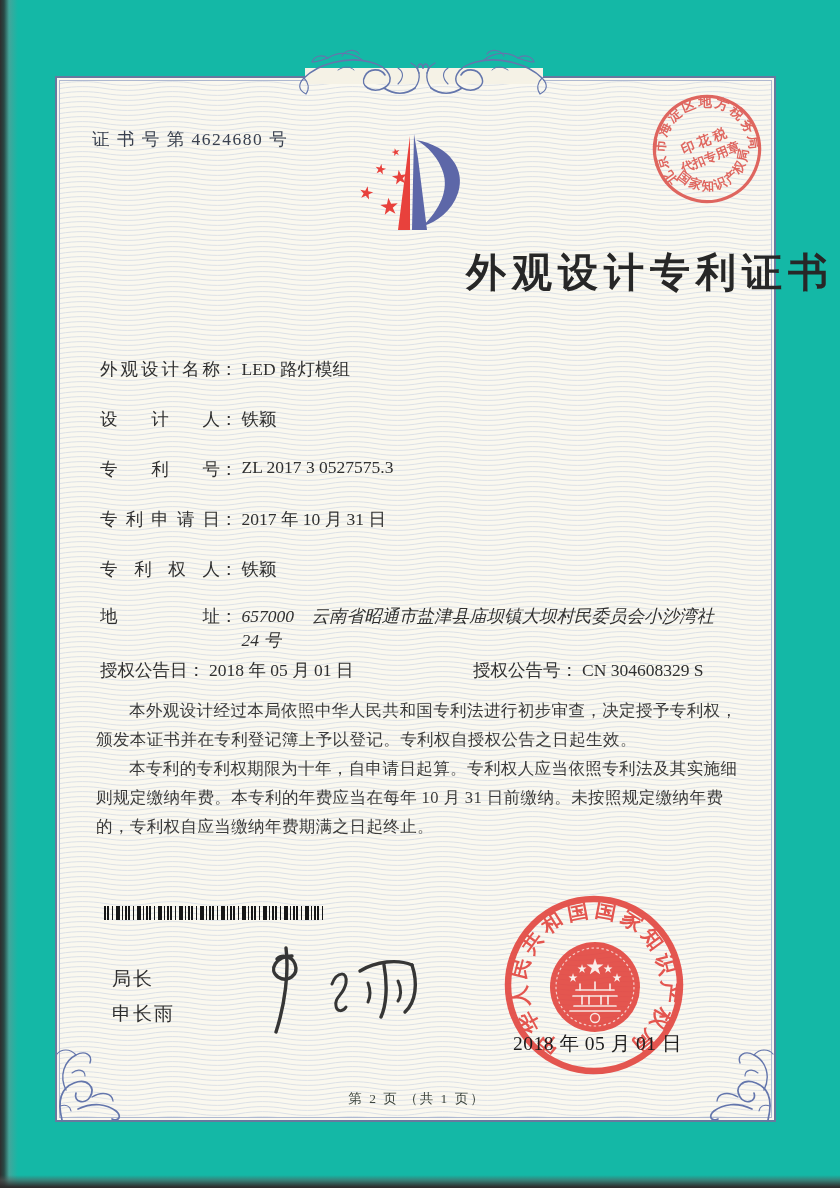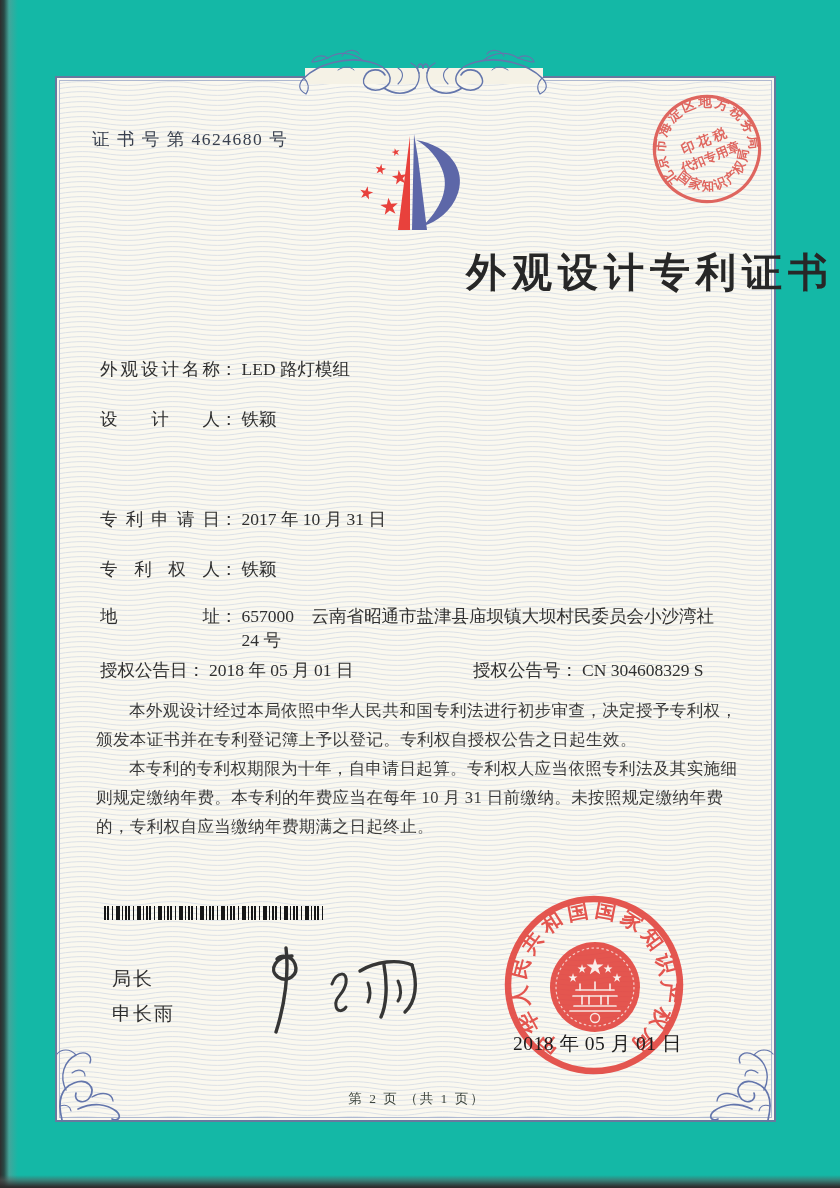"专利号： ZL 2017 3 0527575.3" div.abs { html: none -> <div> <span>专利号</span><span>：</span><span>ZL 2017 3 0527575.3</span> </div> }
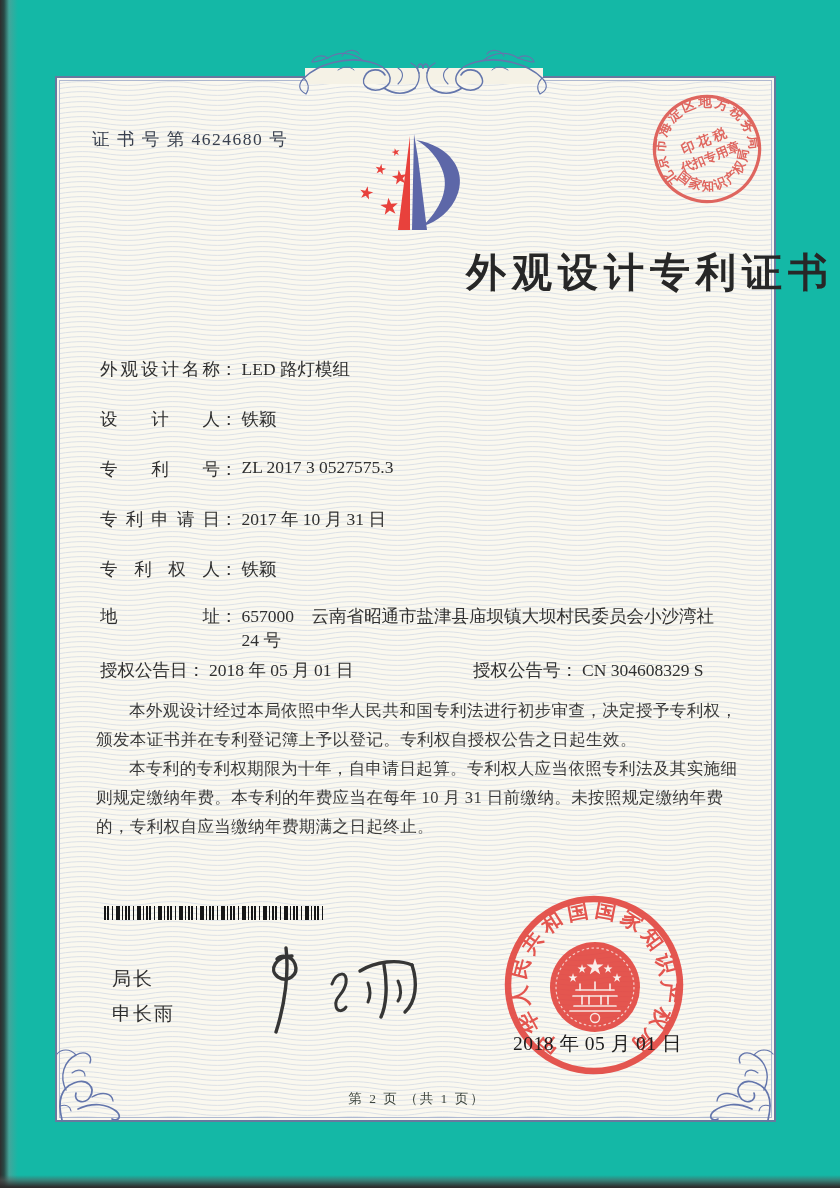"657000 云南省昭通市盐津县庙坝镇大坝村民委员会小沙湾社 24 号" .addr .fvalue { font-style: none -> italic }
